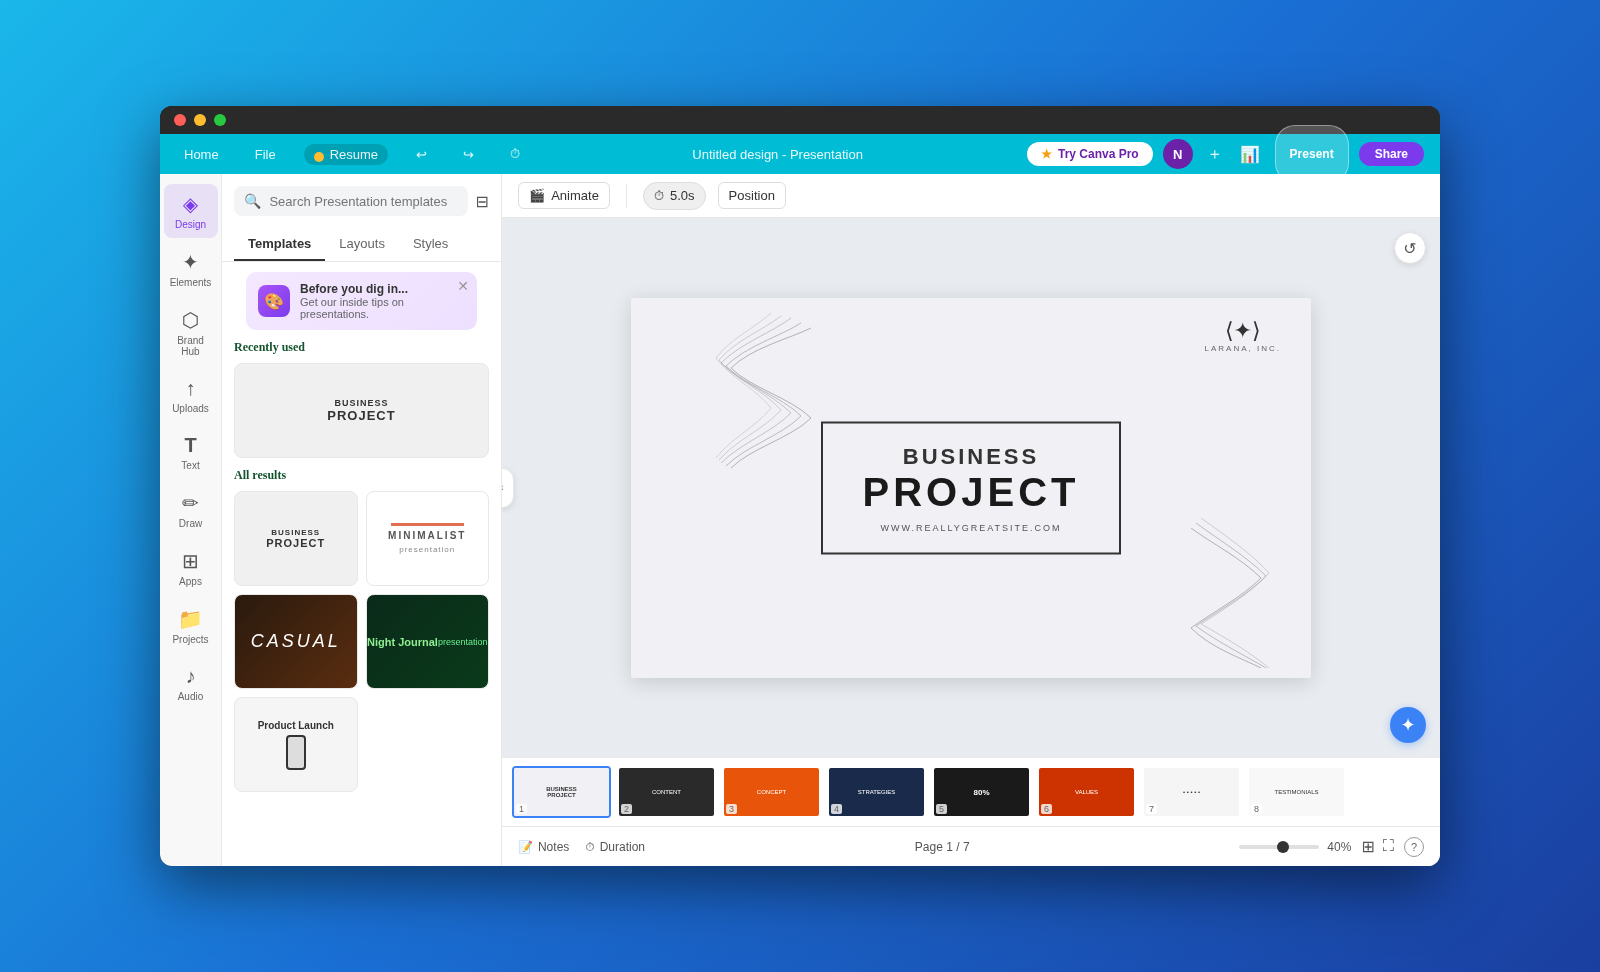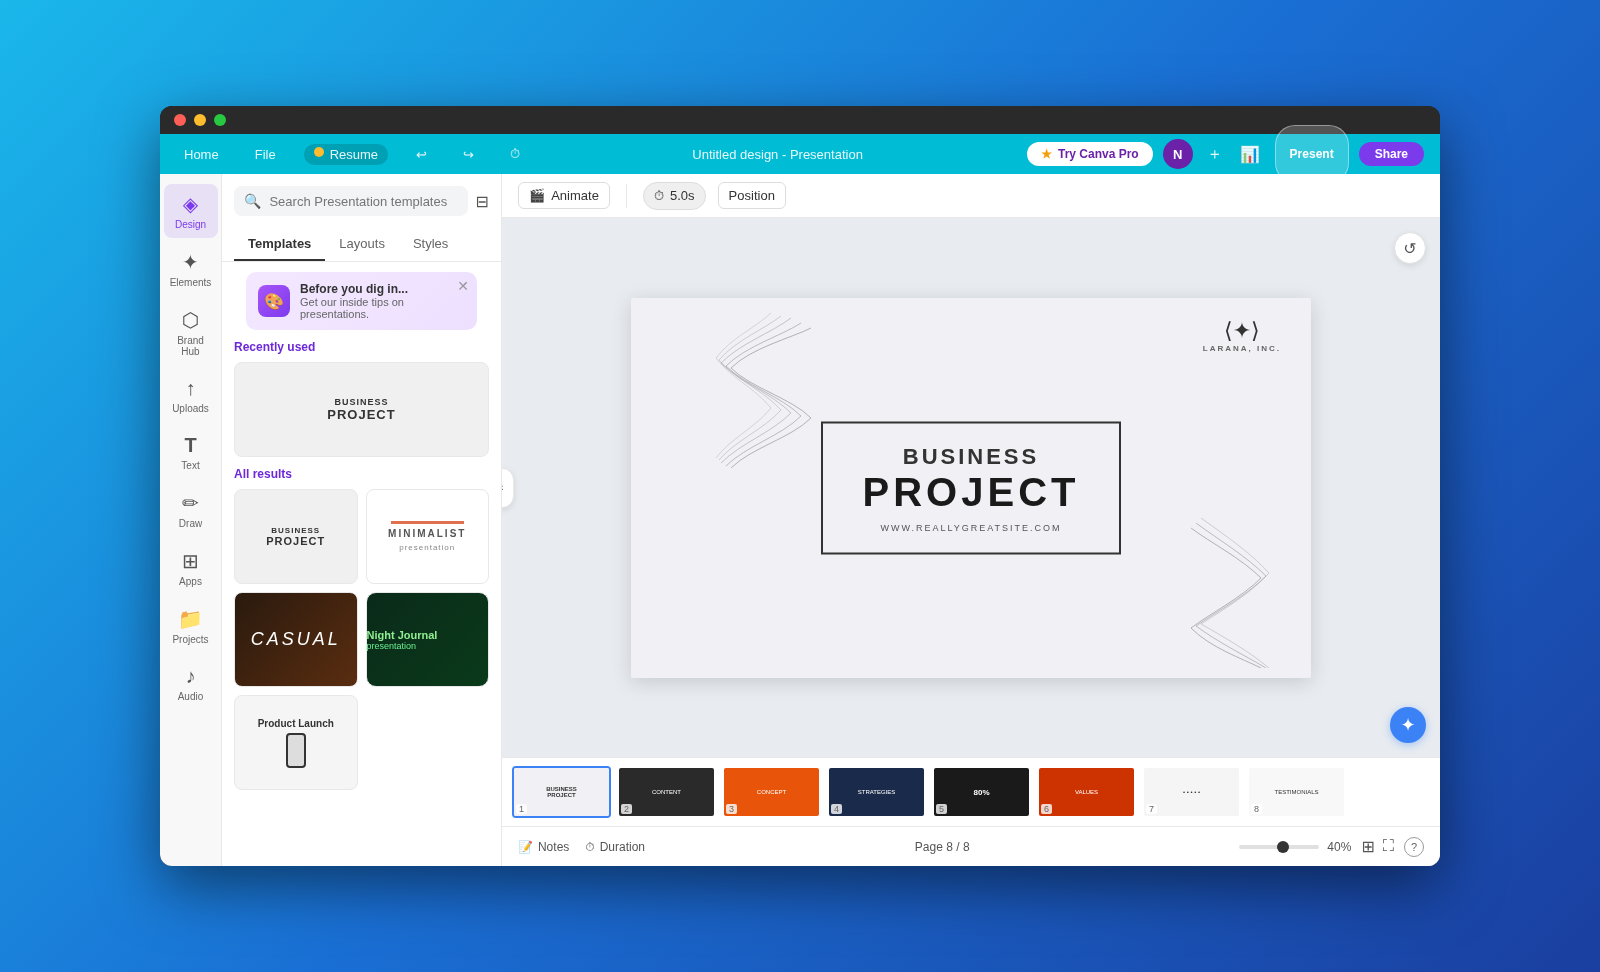"Resume" .menu-resume { align-items: flex-start -> flex-end }
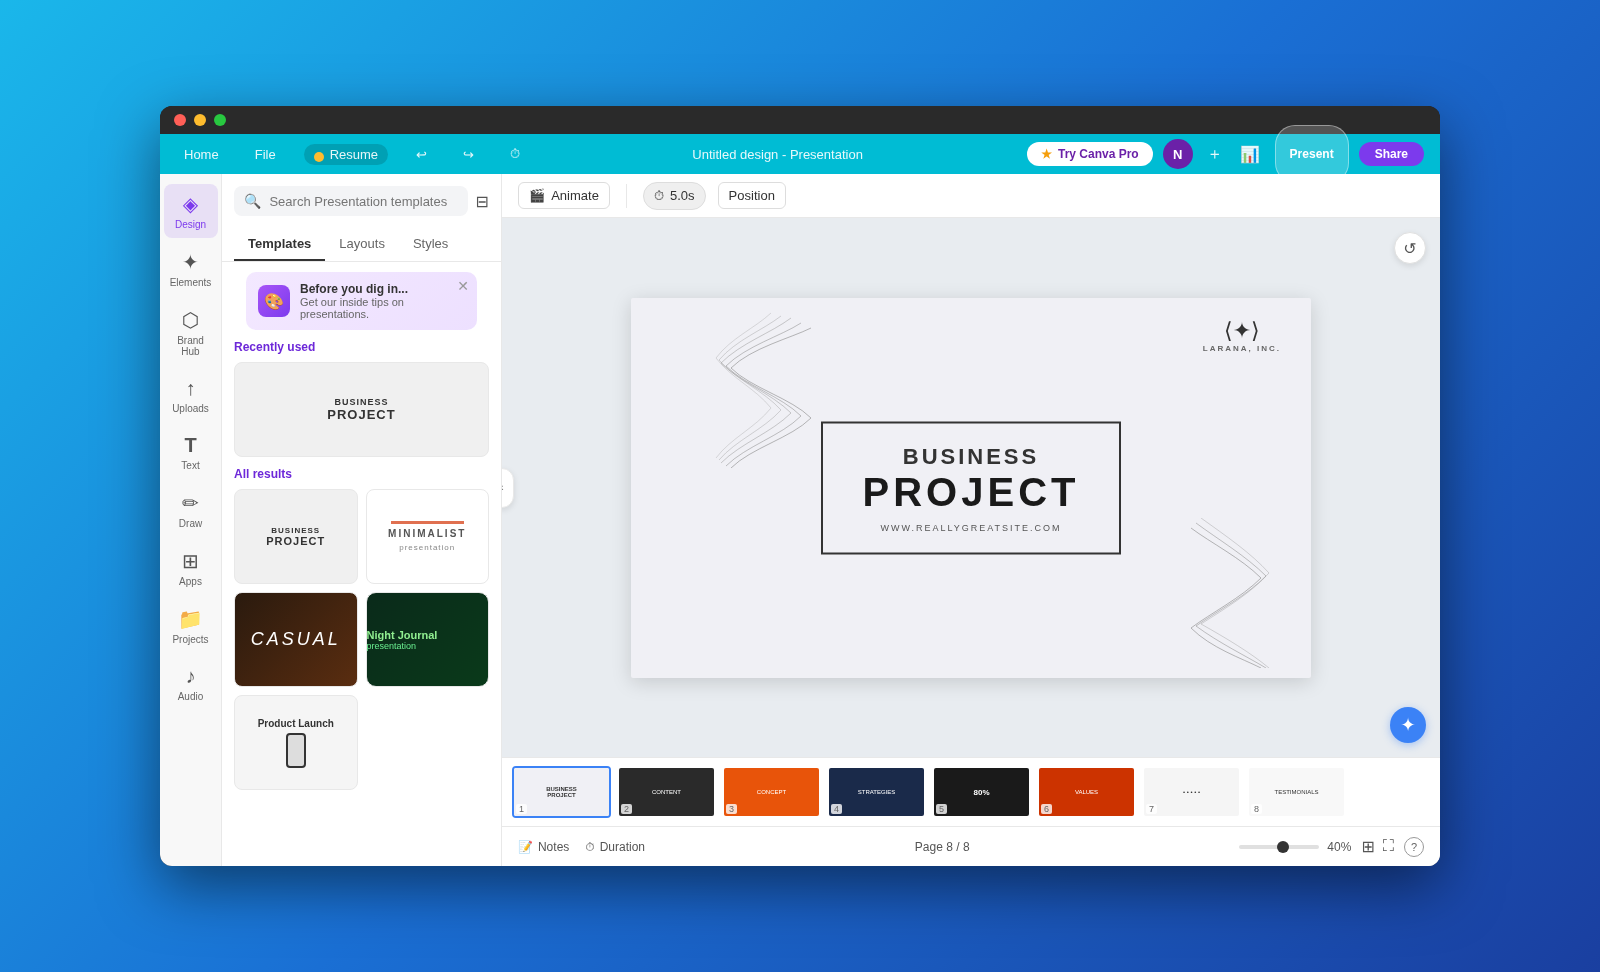"Recently used" .section-title { color: #6d28d9 -> #14532d; font-family: none -> Liberation Serif, serif }
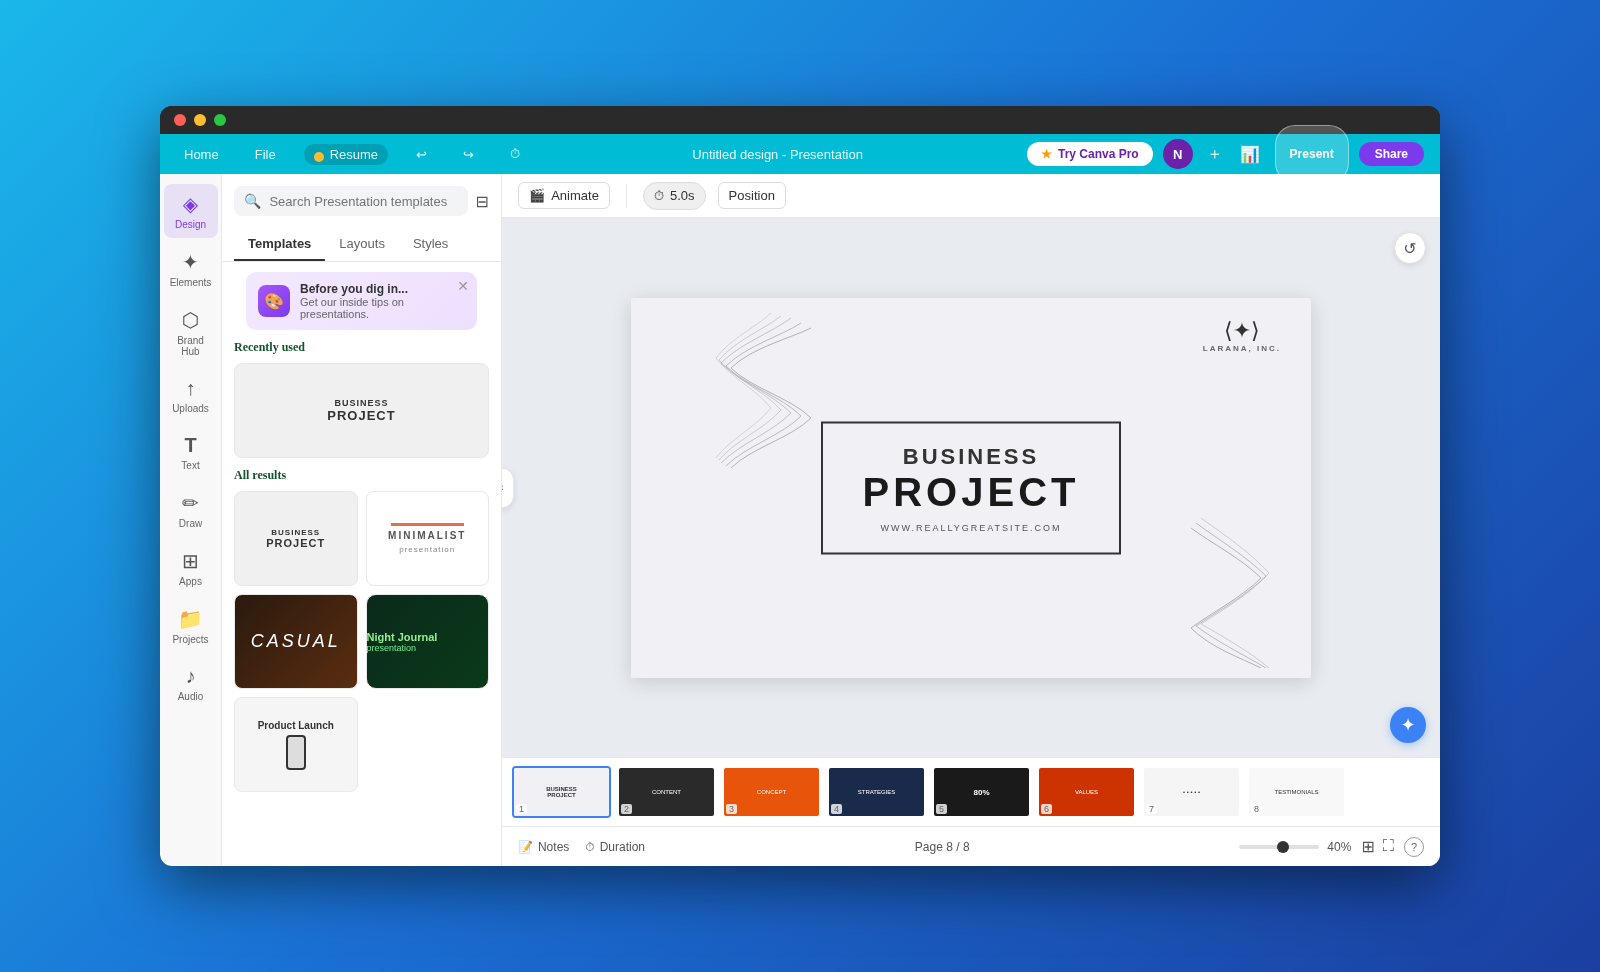"LARANA, INC." .slide-logo-text { font-weight: bold -> none }
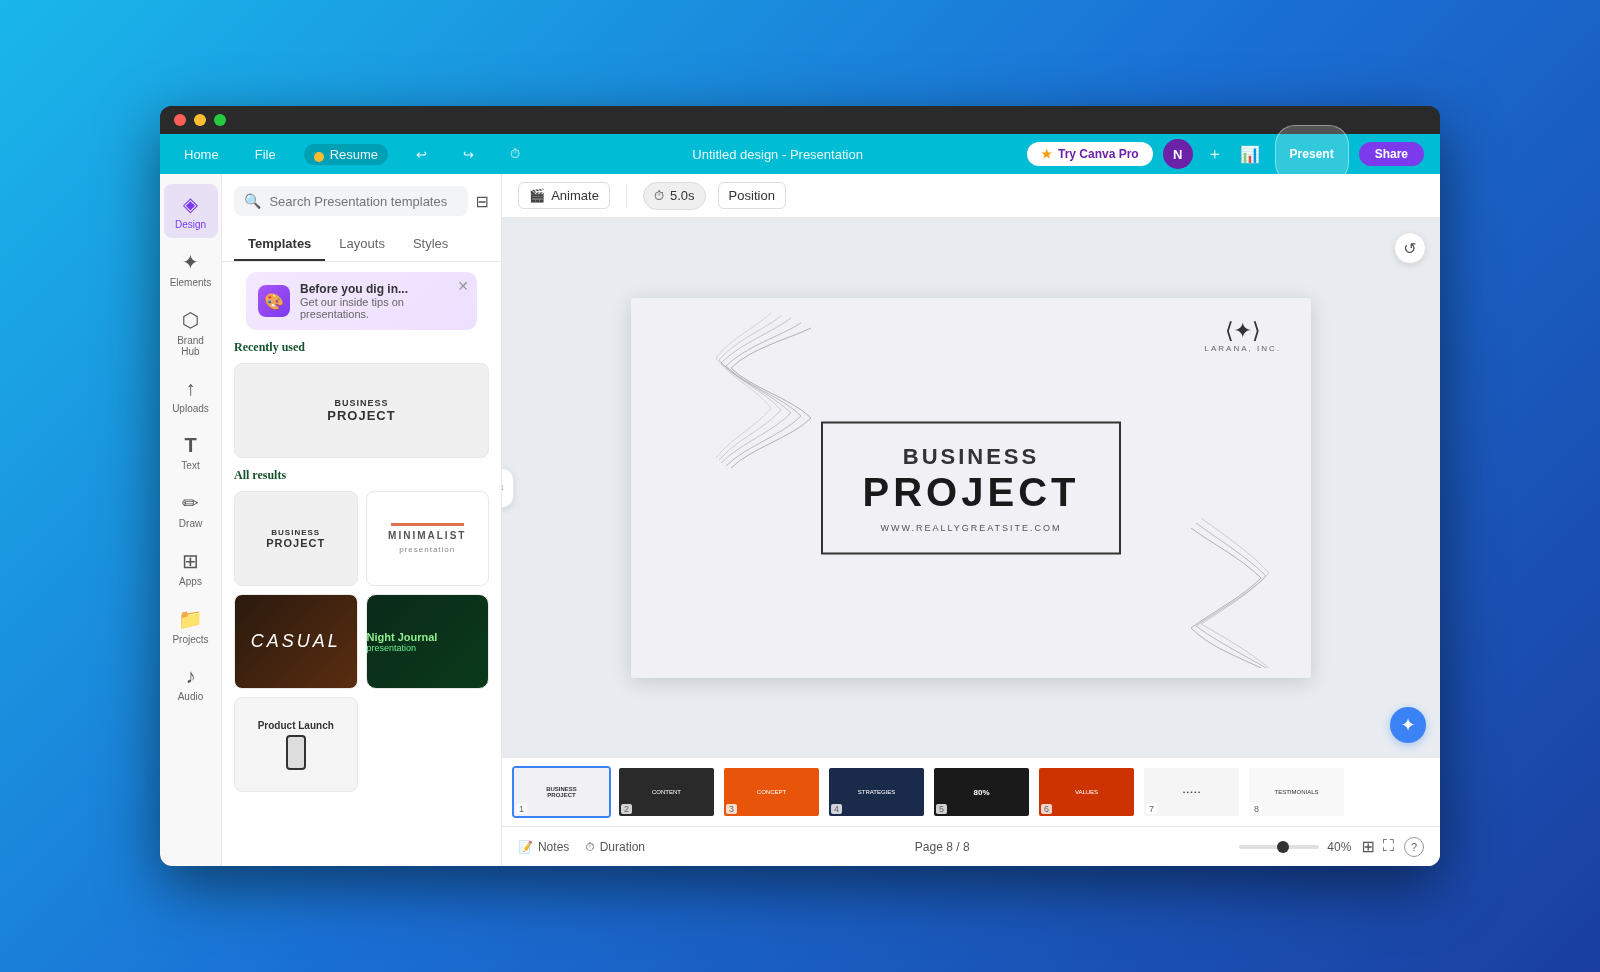"Night Journal" .night-card { align-items: flex-start -> center; border-radius: 10px -> none; flex-direction: column -> row }
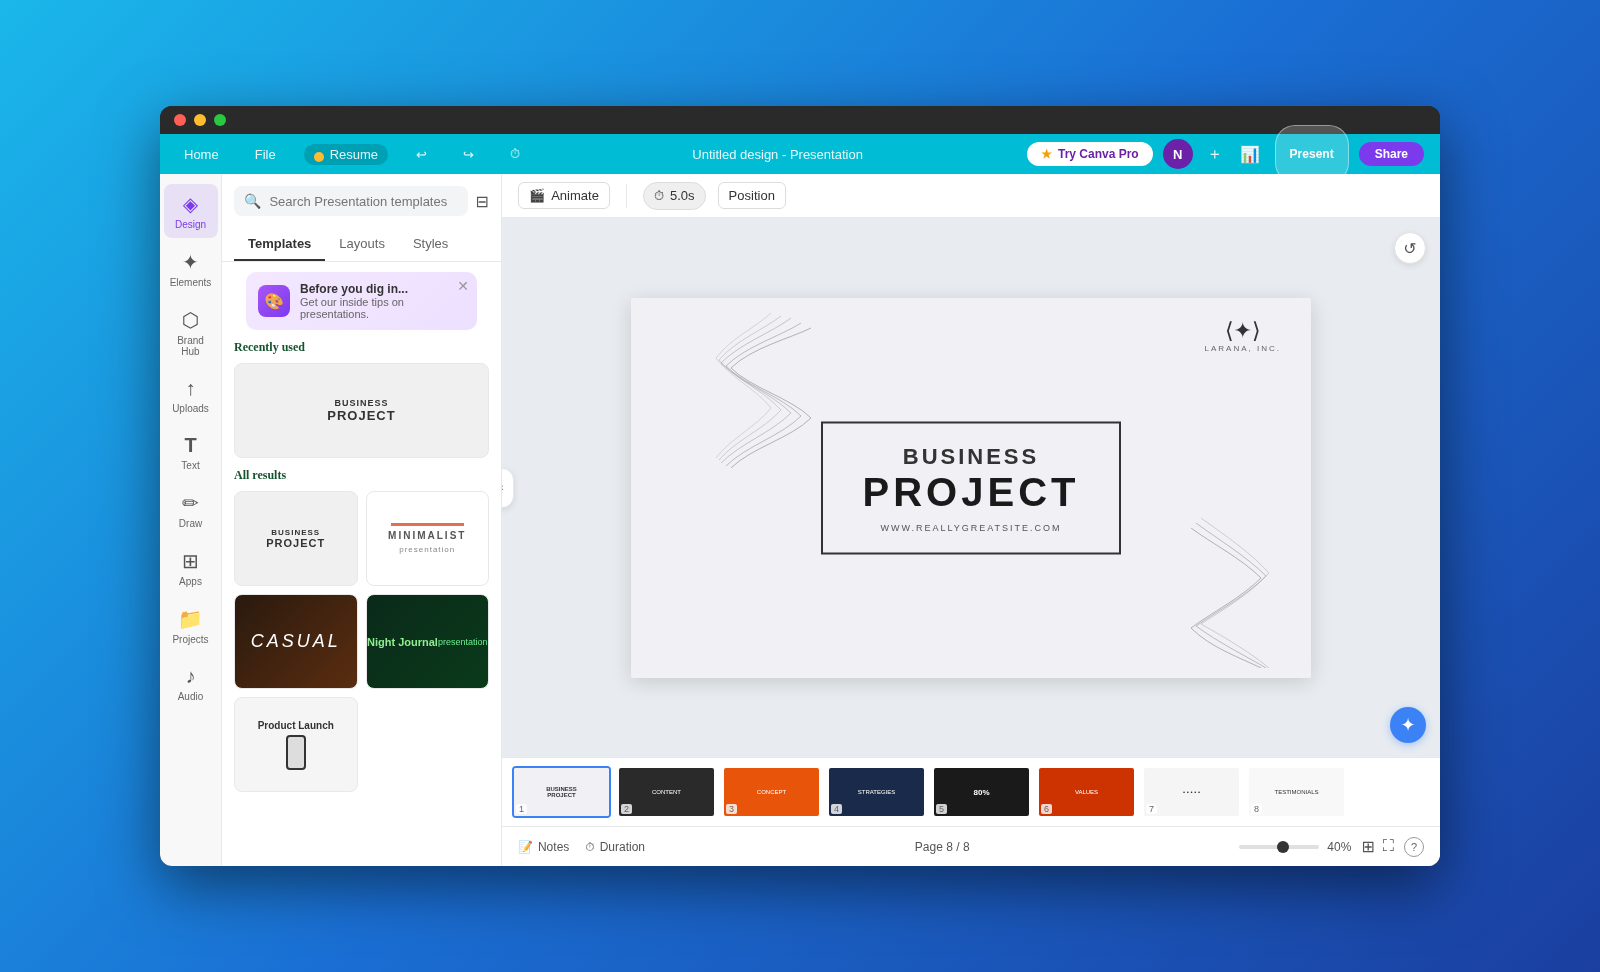"Page 8 / 8" div.bottom-center { text: 8 / 8 -> 1 / 7 }
